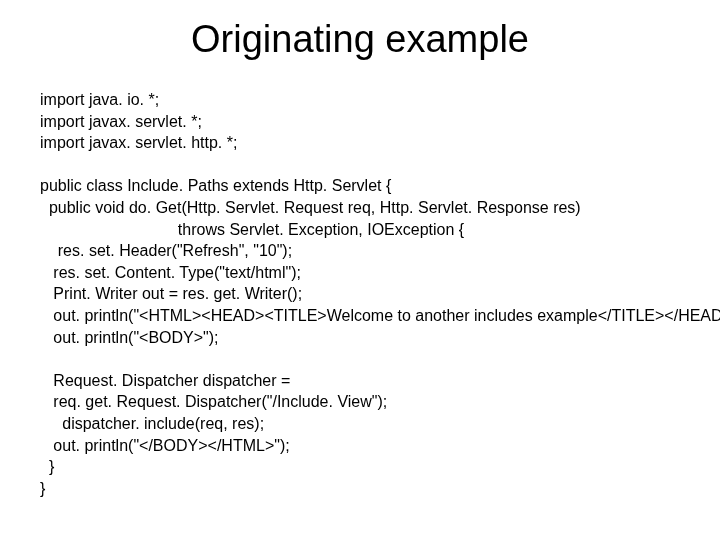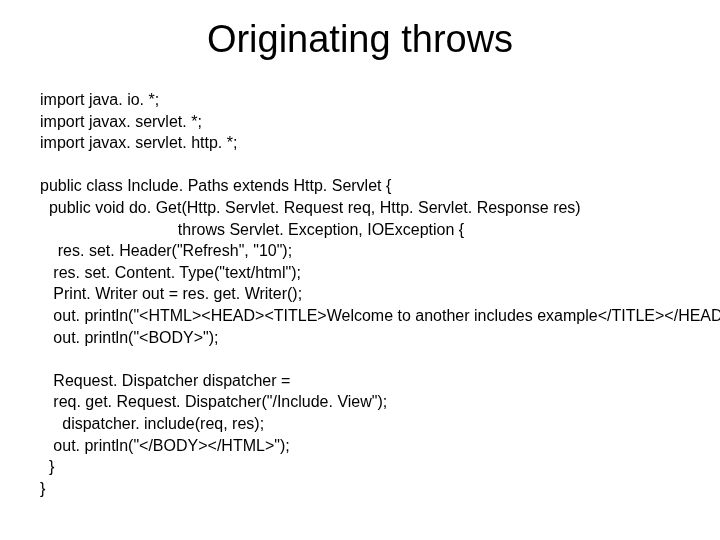"Originating throws" h1.title { text: throws -> example }
